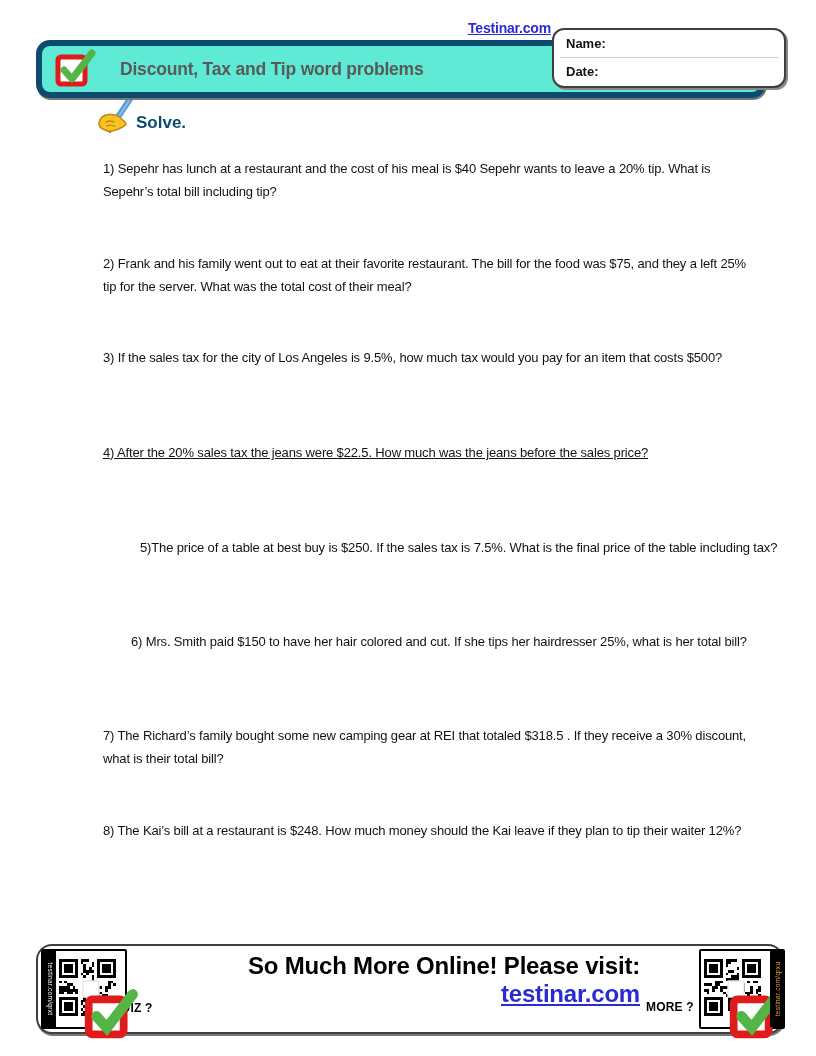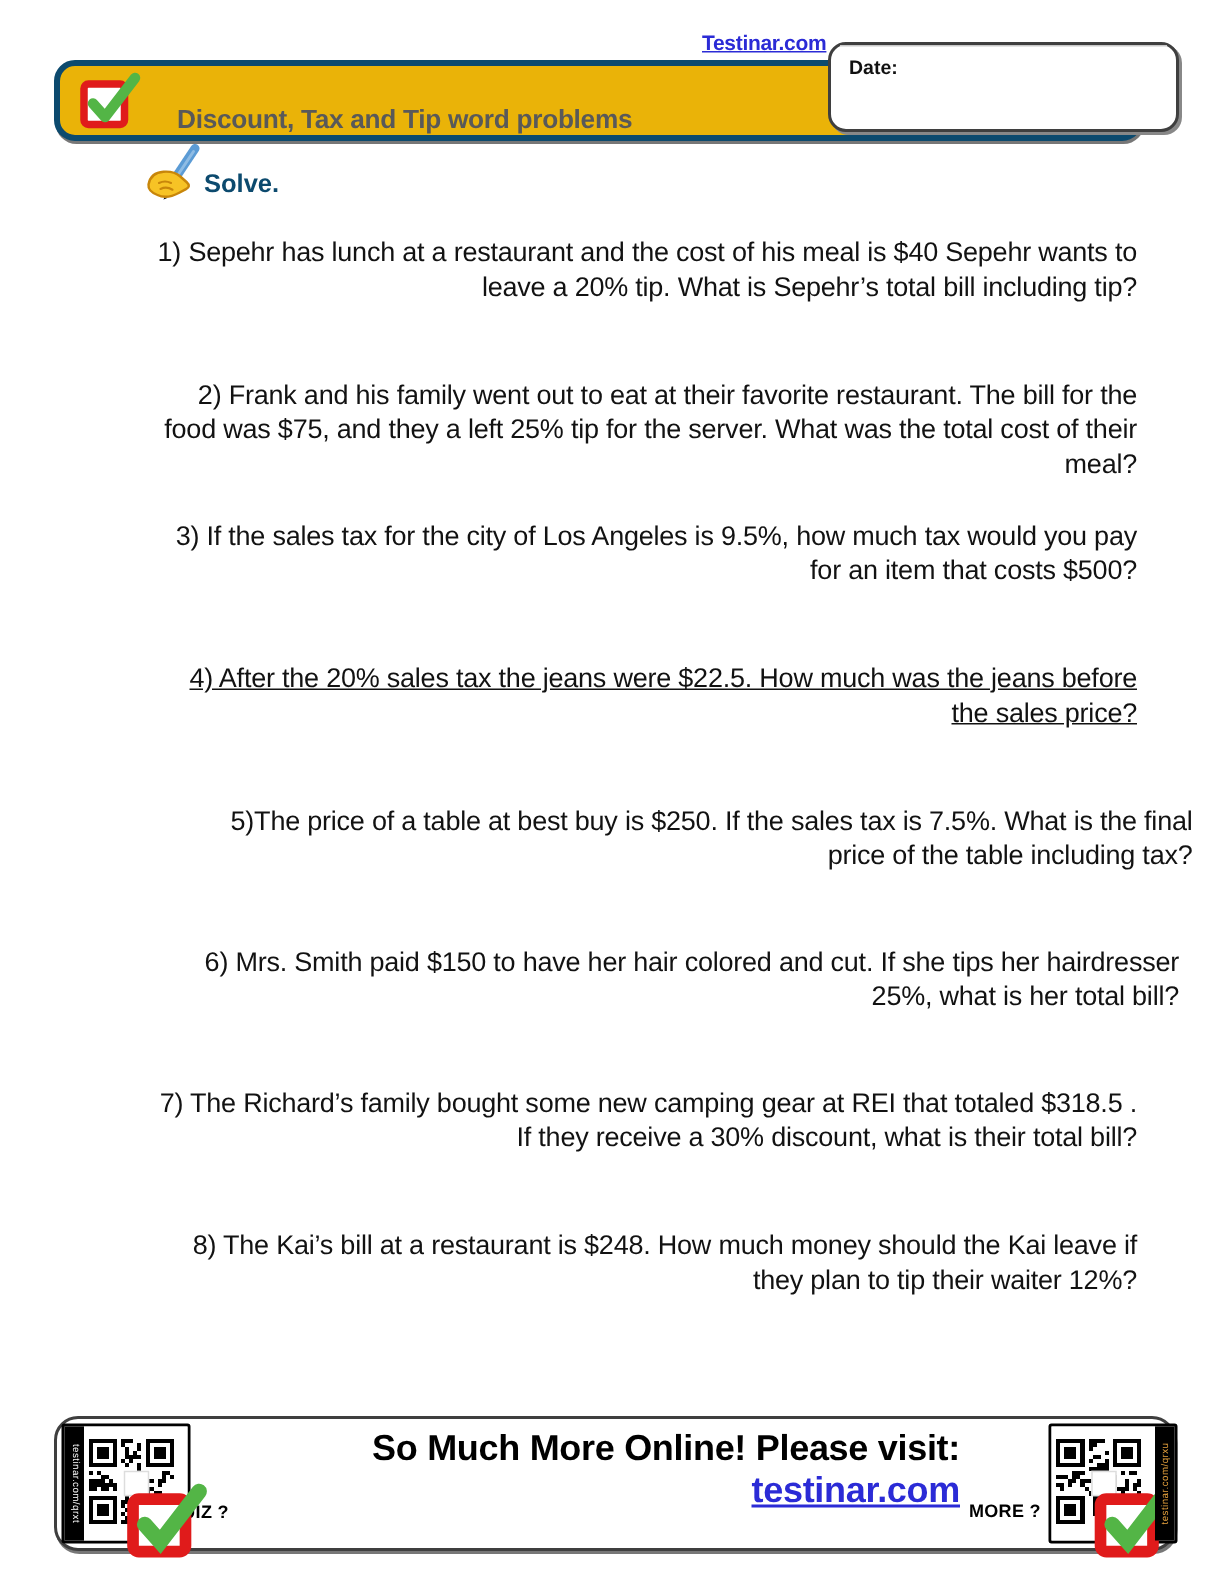"Name:" div.nd-row { html: none -> <div> <span>Name:</span> </div> }
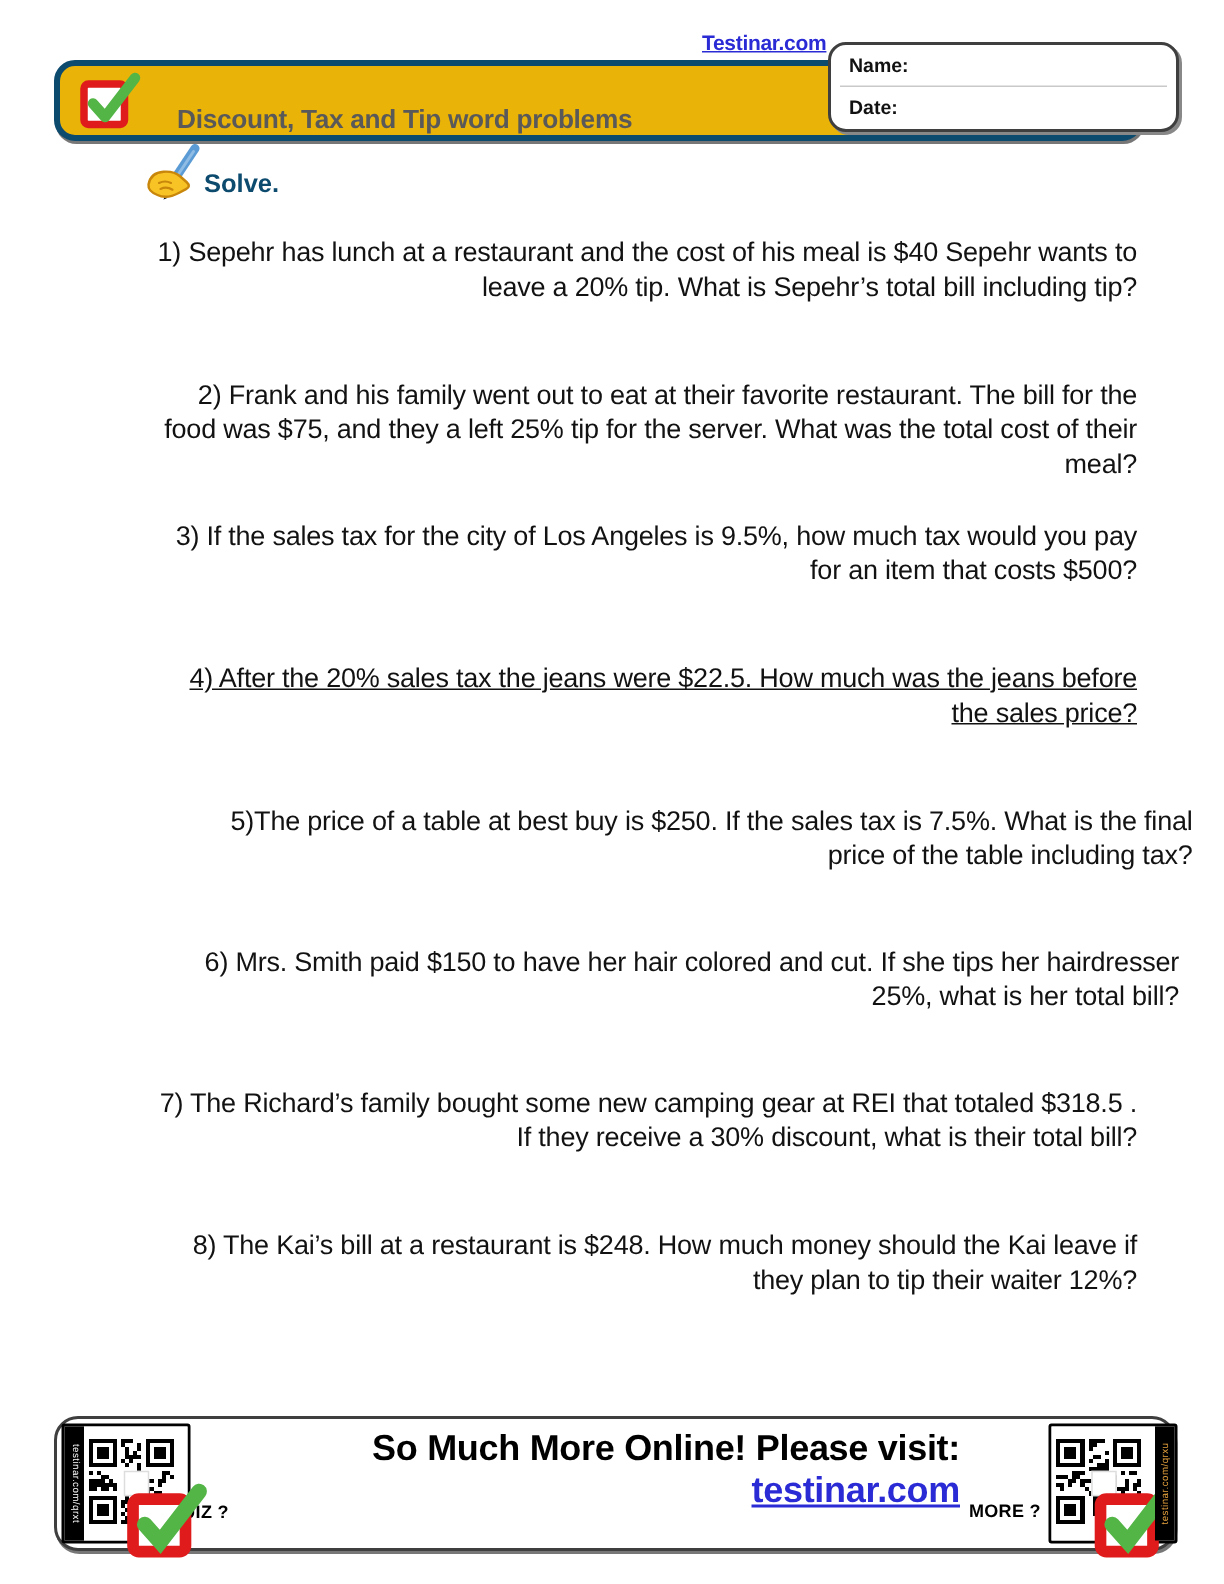"Discount, Tax and Tip word" .header-bar { align-items: flex-end -> center; background: #eab308 -> #5eead4; border: 4px solid #0c4a6e -> 6px solid #0c4a6e }
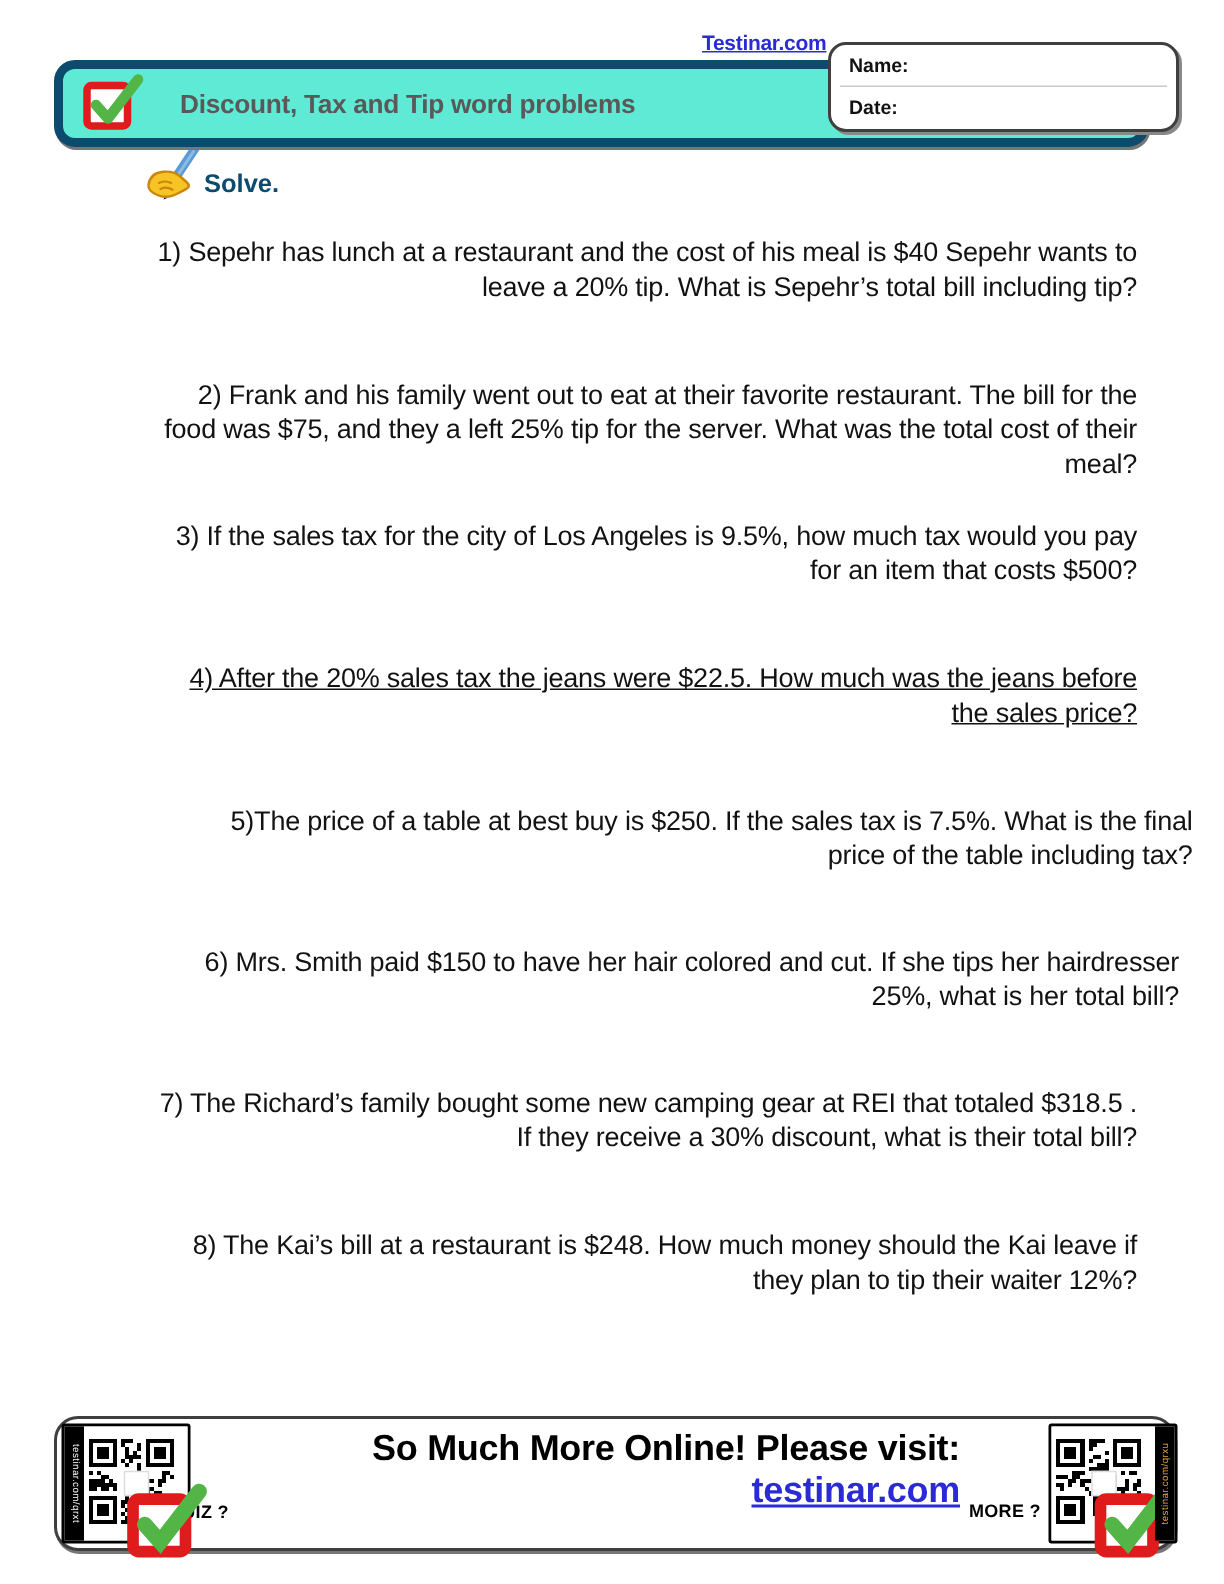"1) Sepehr has lunch at" .problem { font-size: 18px -> 13px; text-align: right -> none }
